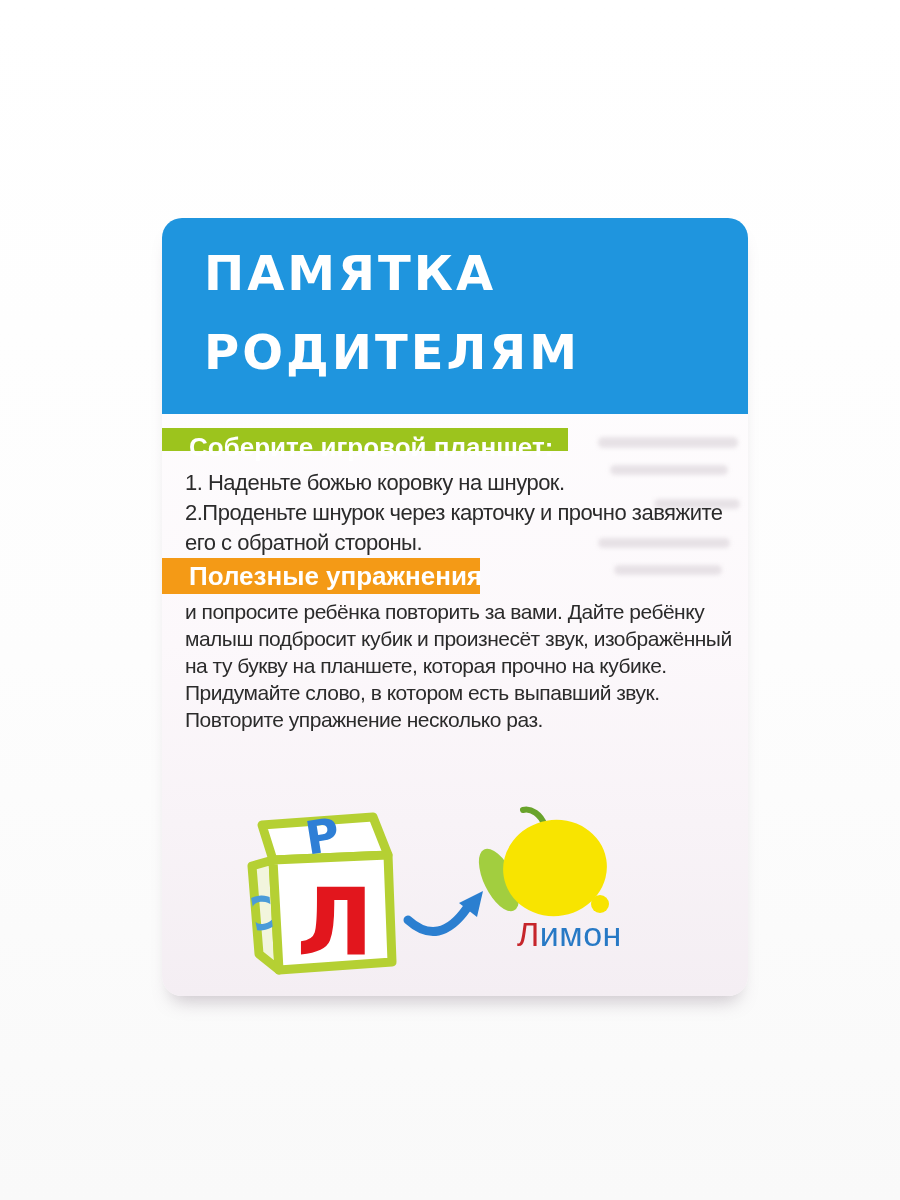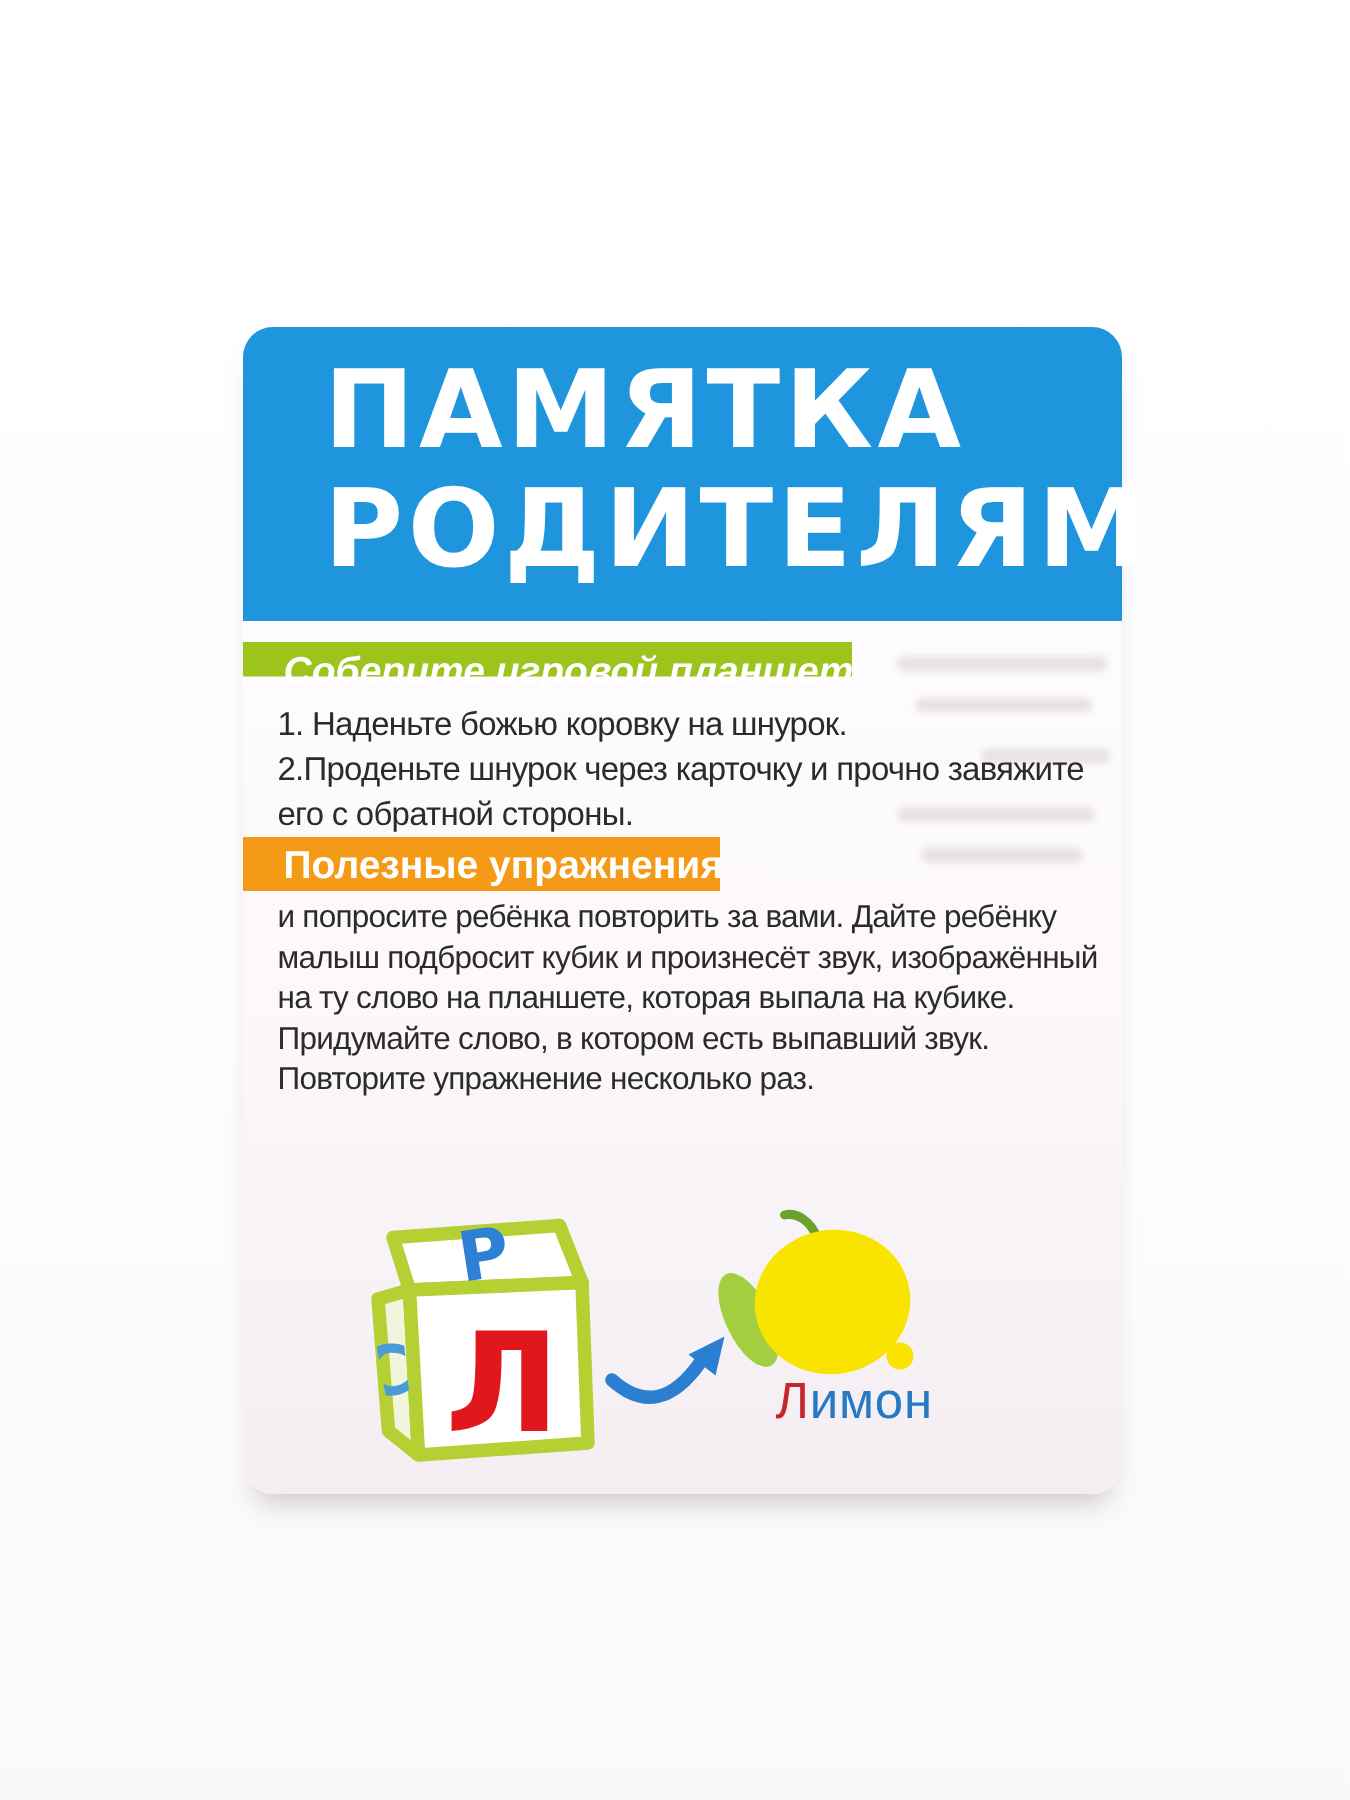"ПАМЯТКА" .memo-title { font-size: 72px -> 48px; margin-left: 12px -> none }
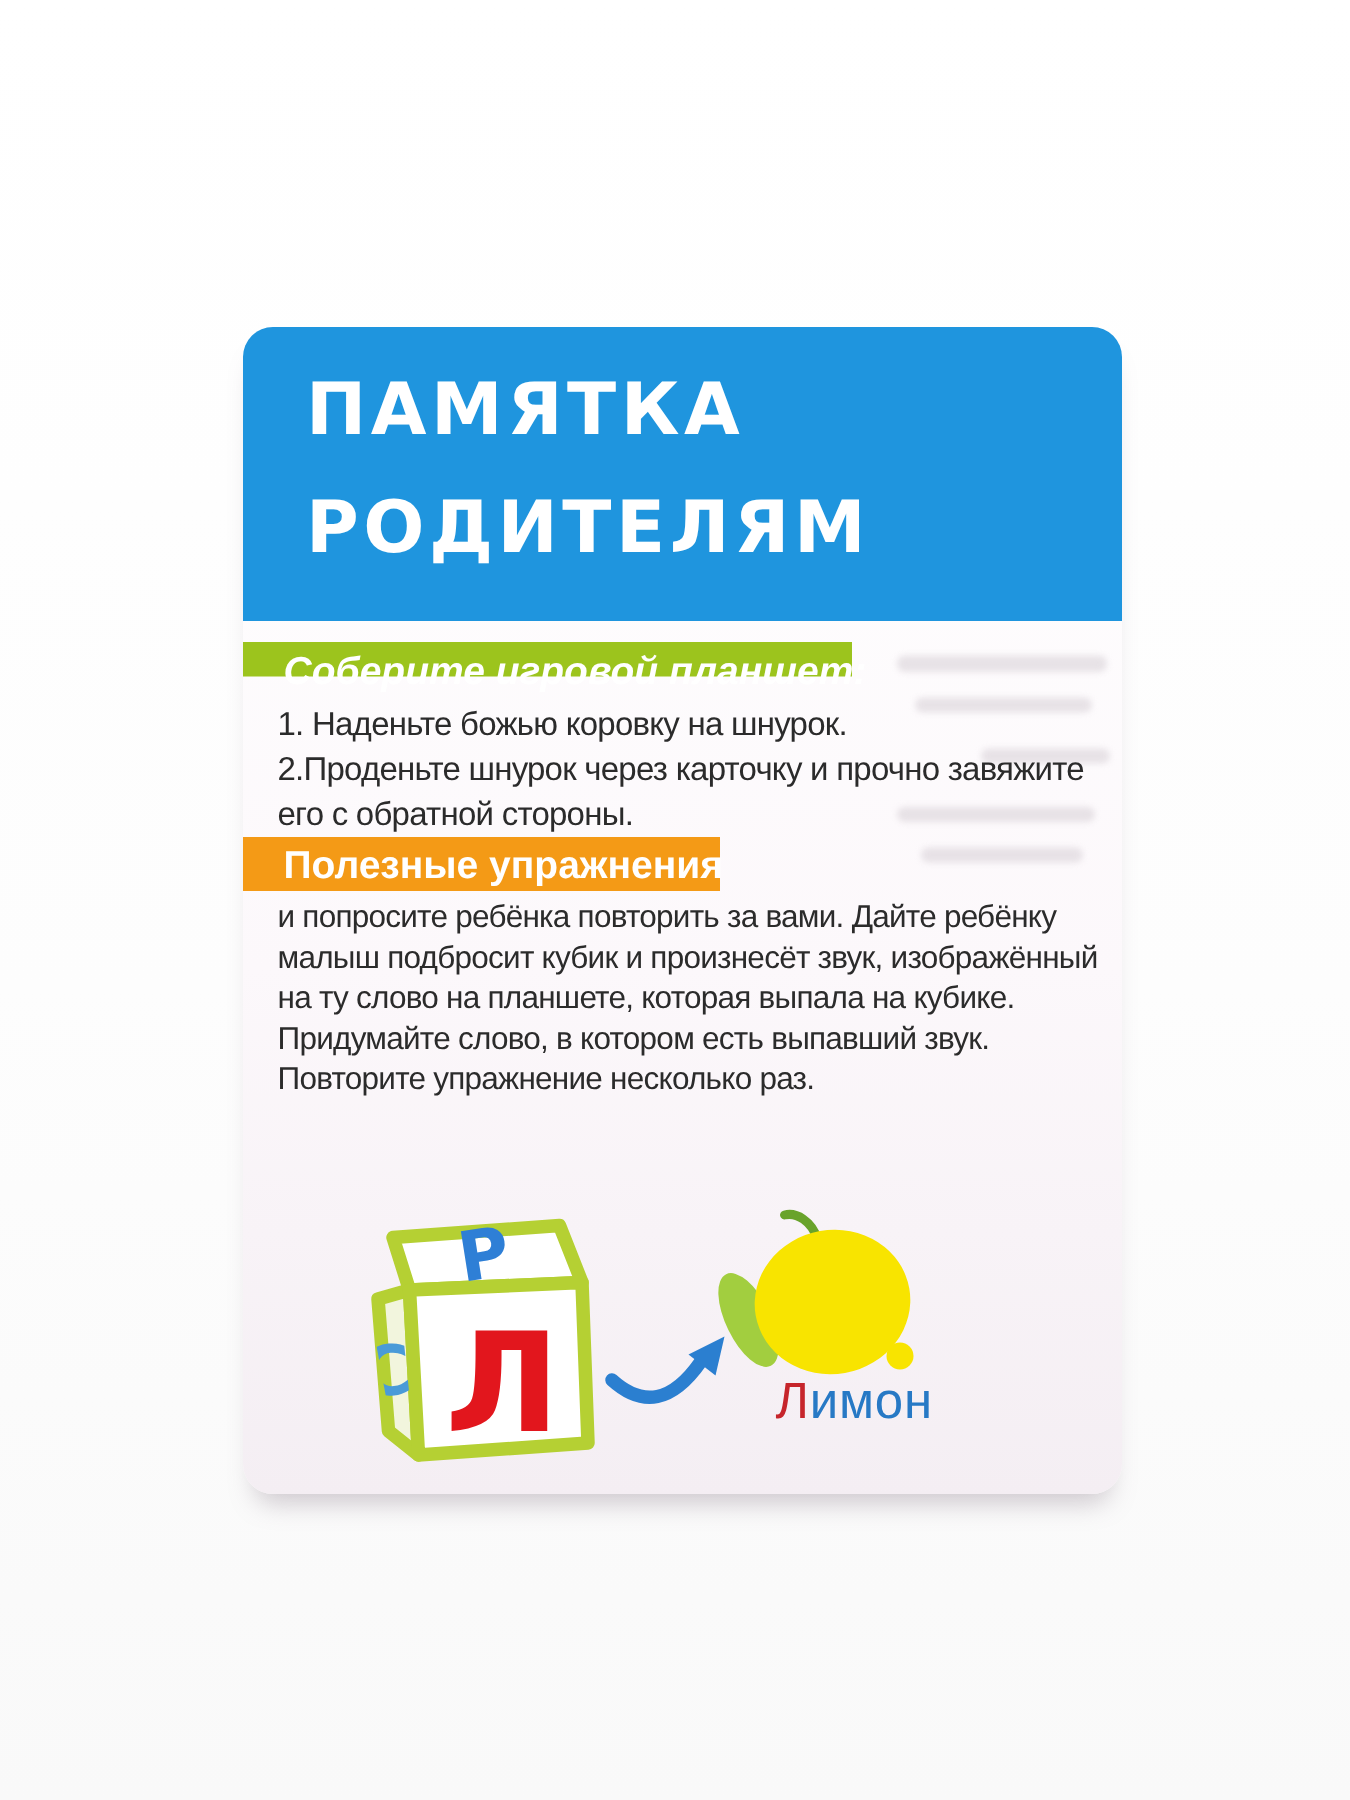"Соберите игровой планшет:" .banner-green { font-style: italic -> none }
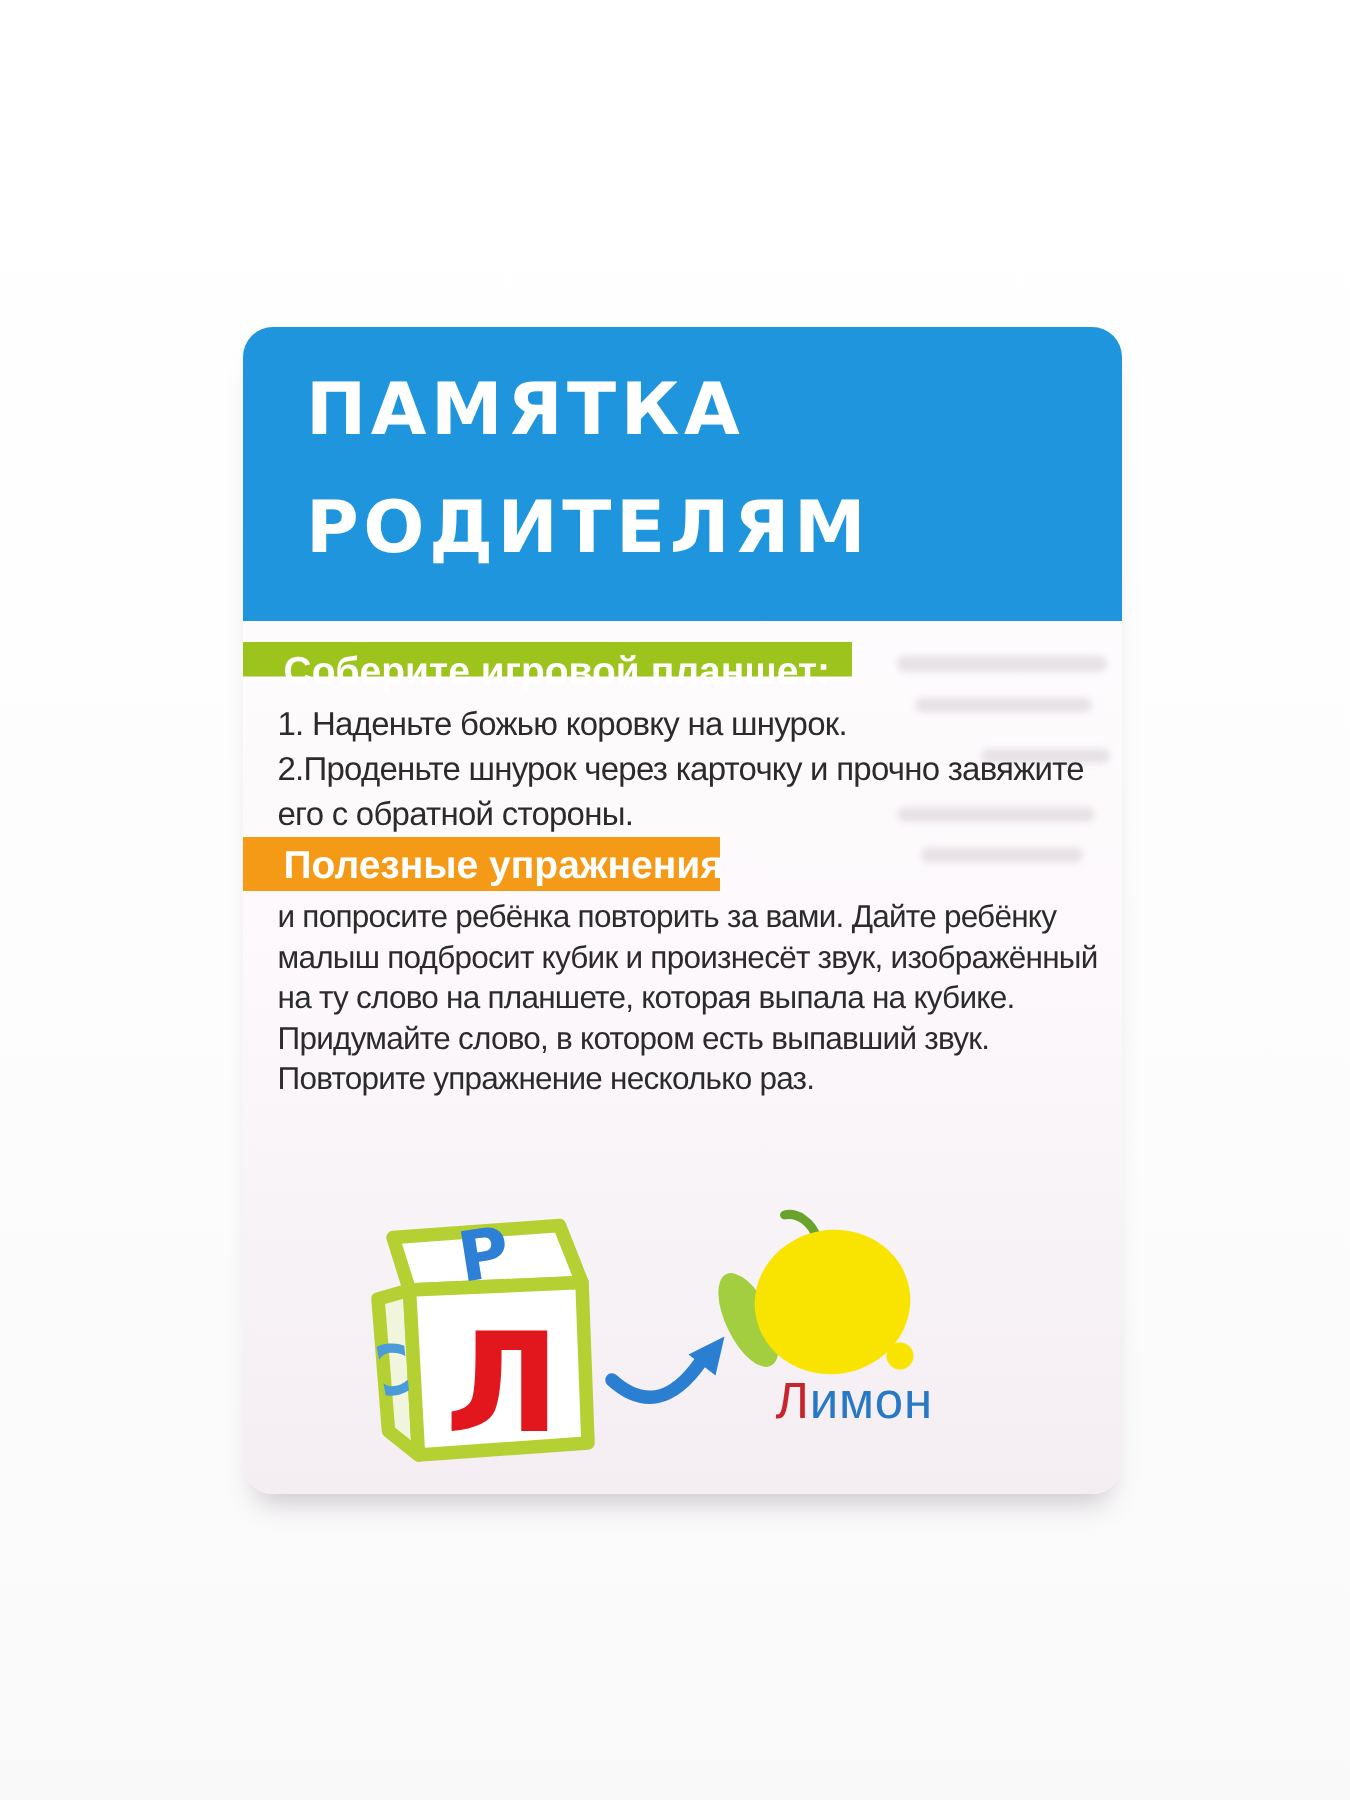"на ту слово на планшете," div { text: слово на планшете, которая выпала -> букву на планшете, которая прочно }
